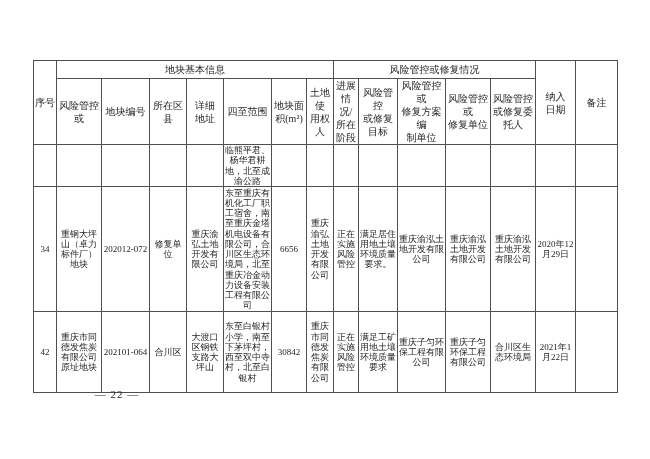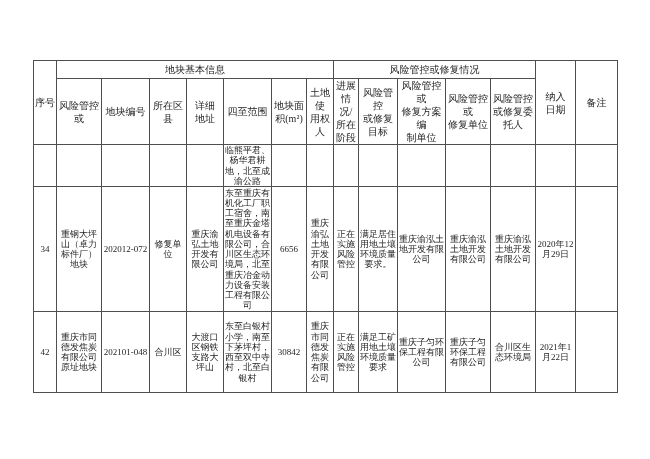"202101-048" td { text: 202101-048 -> 202101-064 }
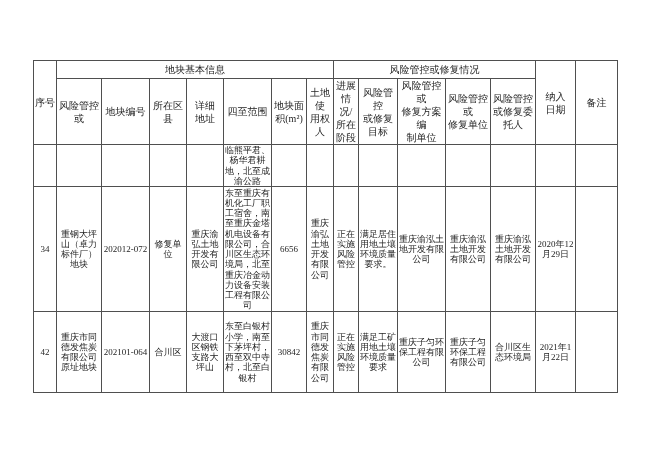"— 22 —" div.footer { html: none -> <div>— 22 —</div> }
